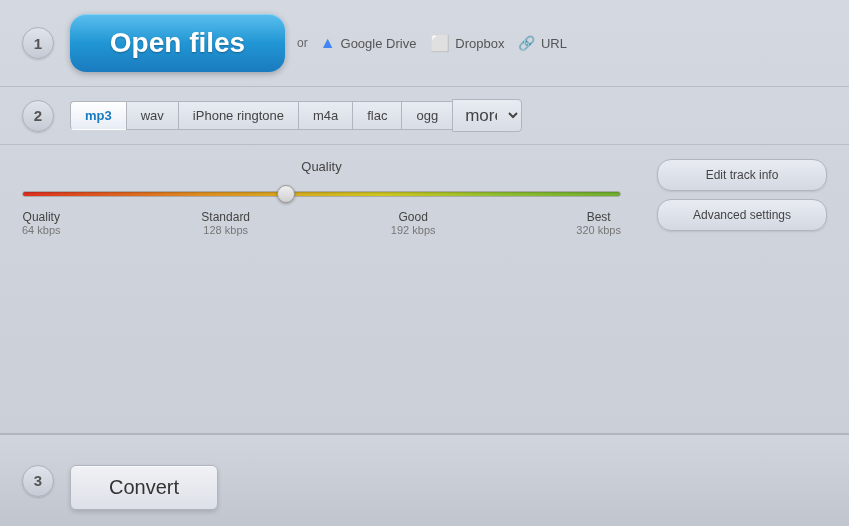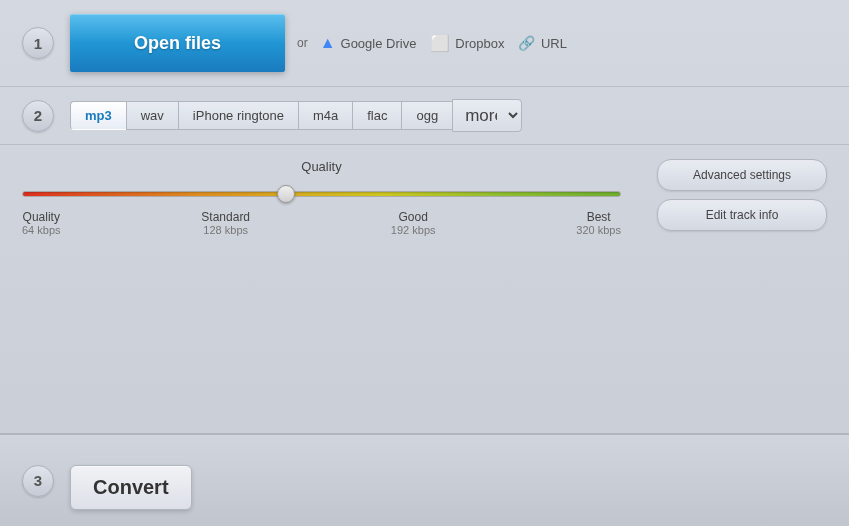"Open files" .open-files-btn { border-radius: 2px -> 16px; font-size: 18px -> 28px }
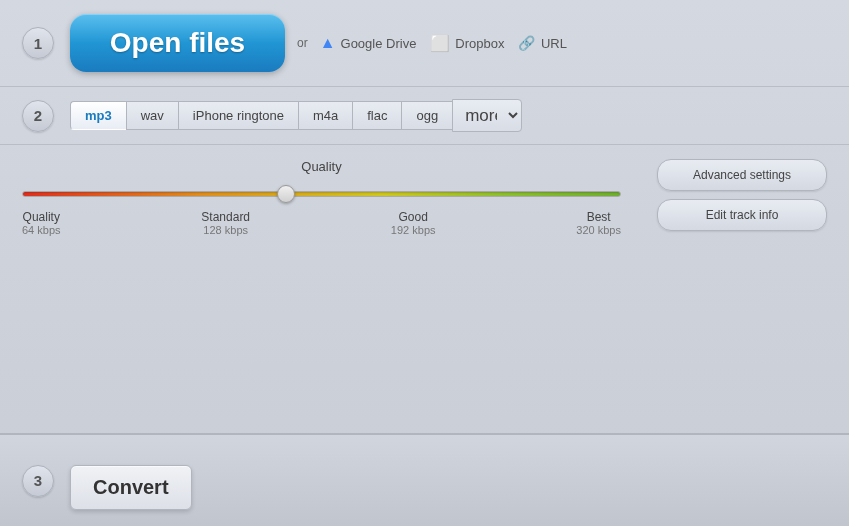"Advanced settings" button.settings-btn { order: before "Edit track info" -> after "Edit track info" }
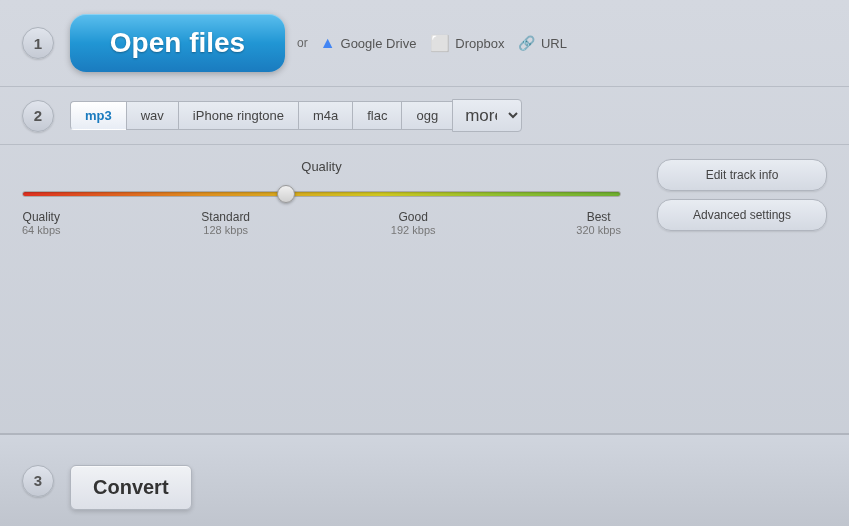"Convert" .convert-btn { font-weight: bold -> normal; padding: 10px 22px -> 10px 38px }
